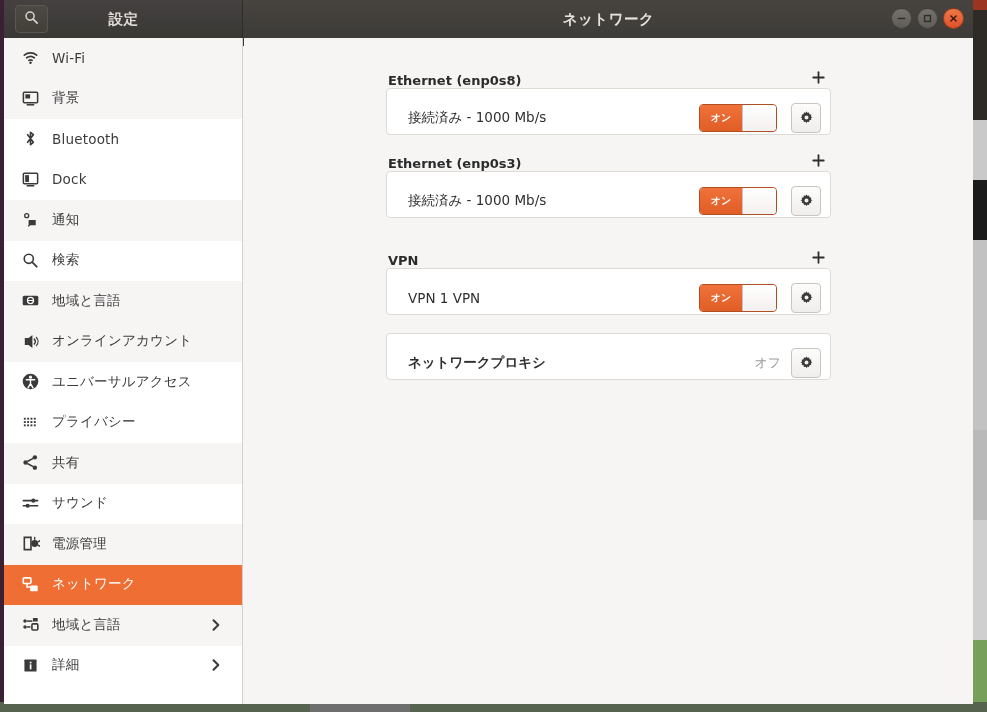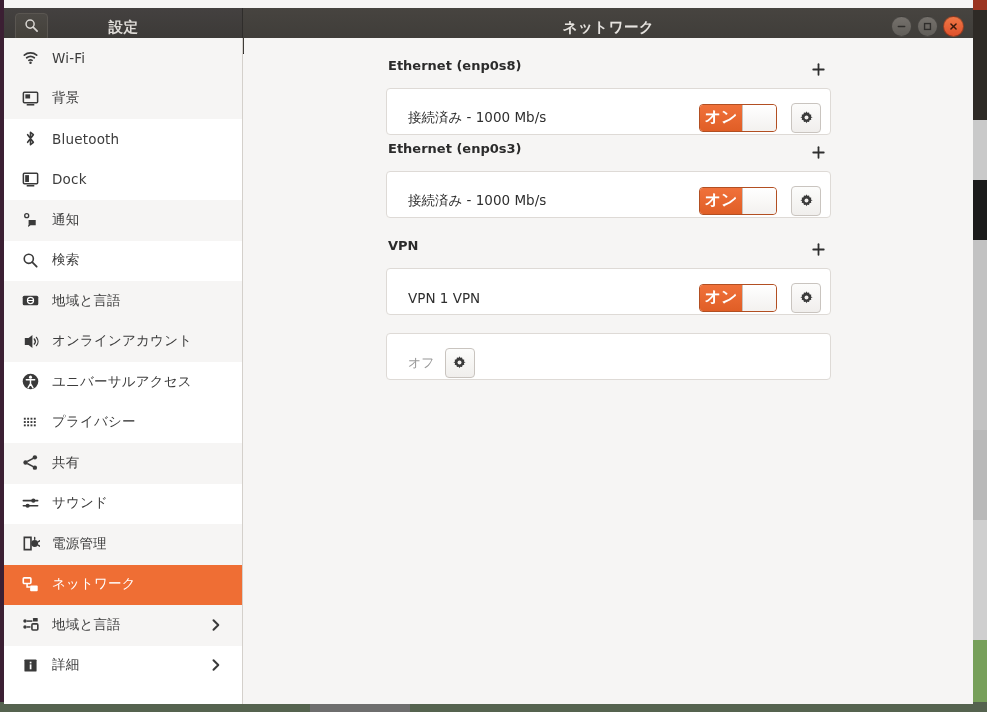"設定" #headerbar { top: 8px -> 0 }
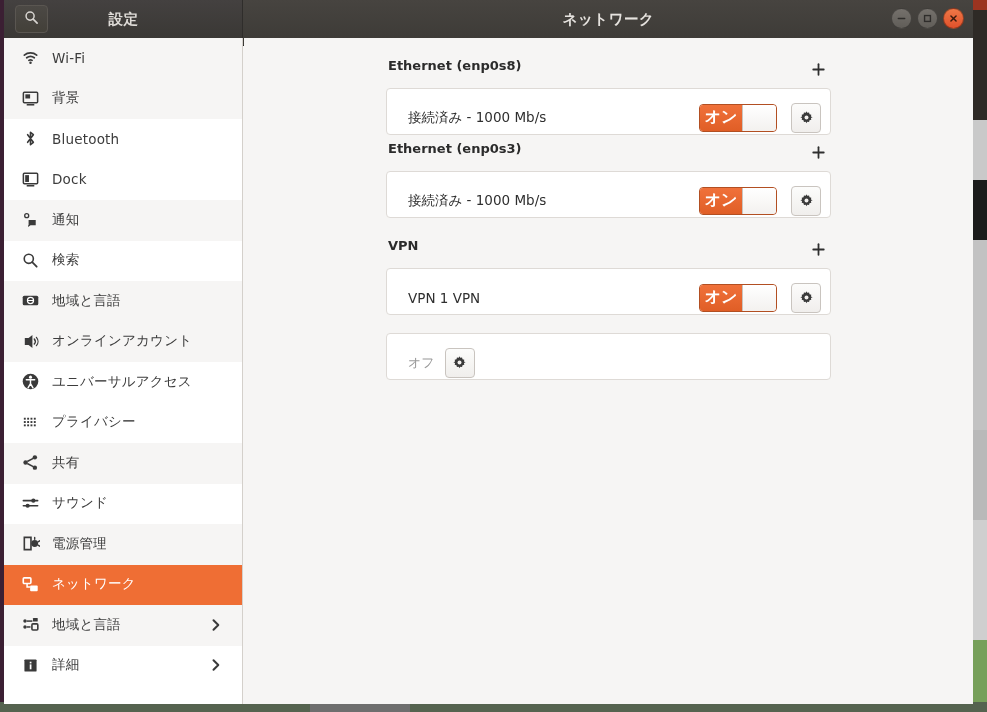"Ethernet (enp0s8)" .section-head { align-items: flex-start -> flex-end }
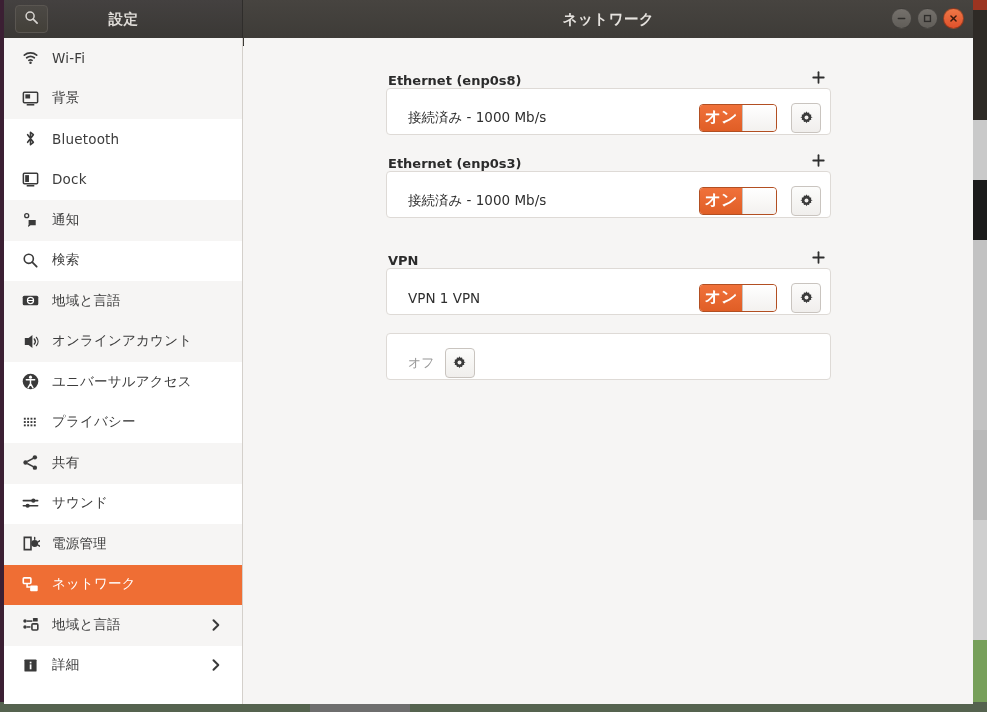"オン" .toggle-on-part { font-size: 16px -> 10px }
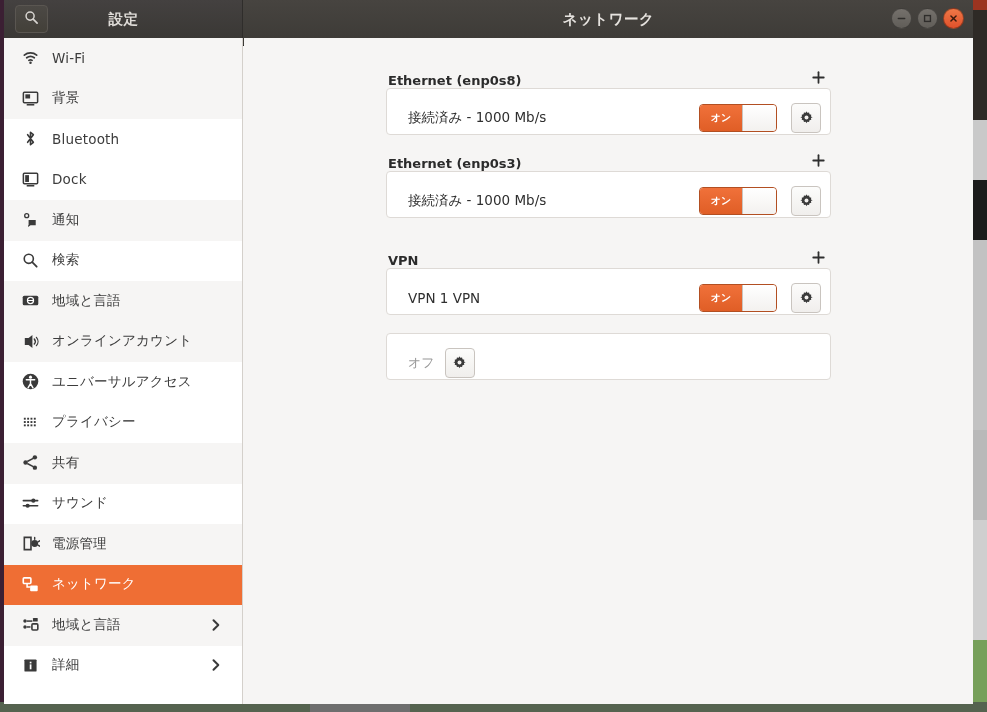"ネットワークプロキシ" div.card-label { html: none -> <div>ネットワークプロキシ</div> }
